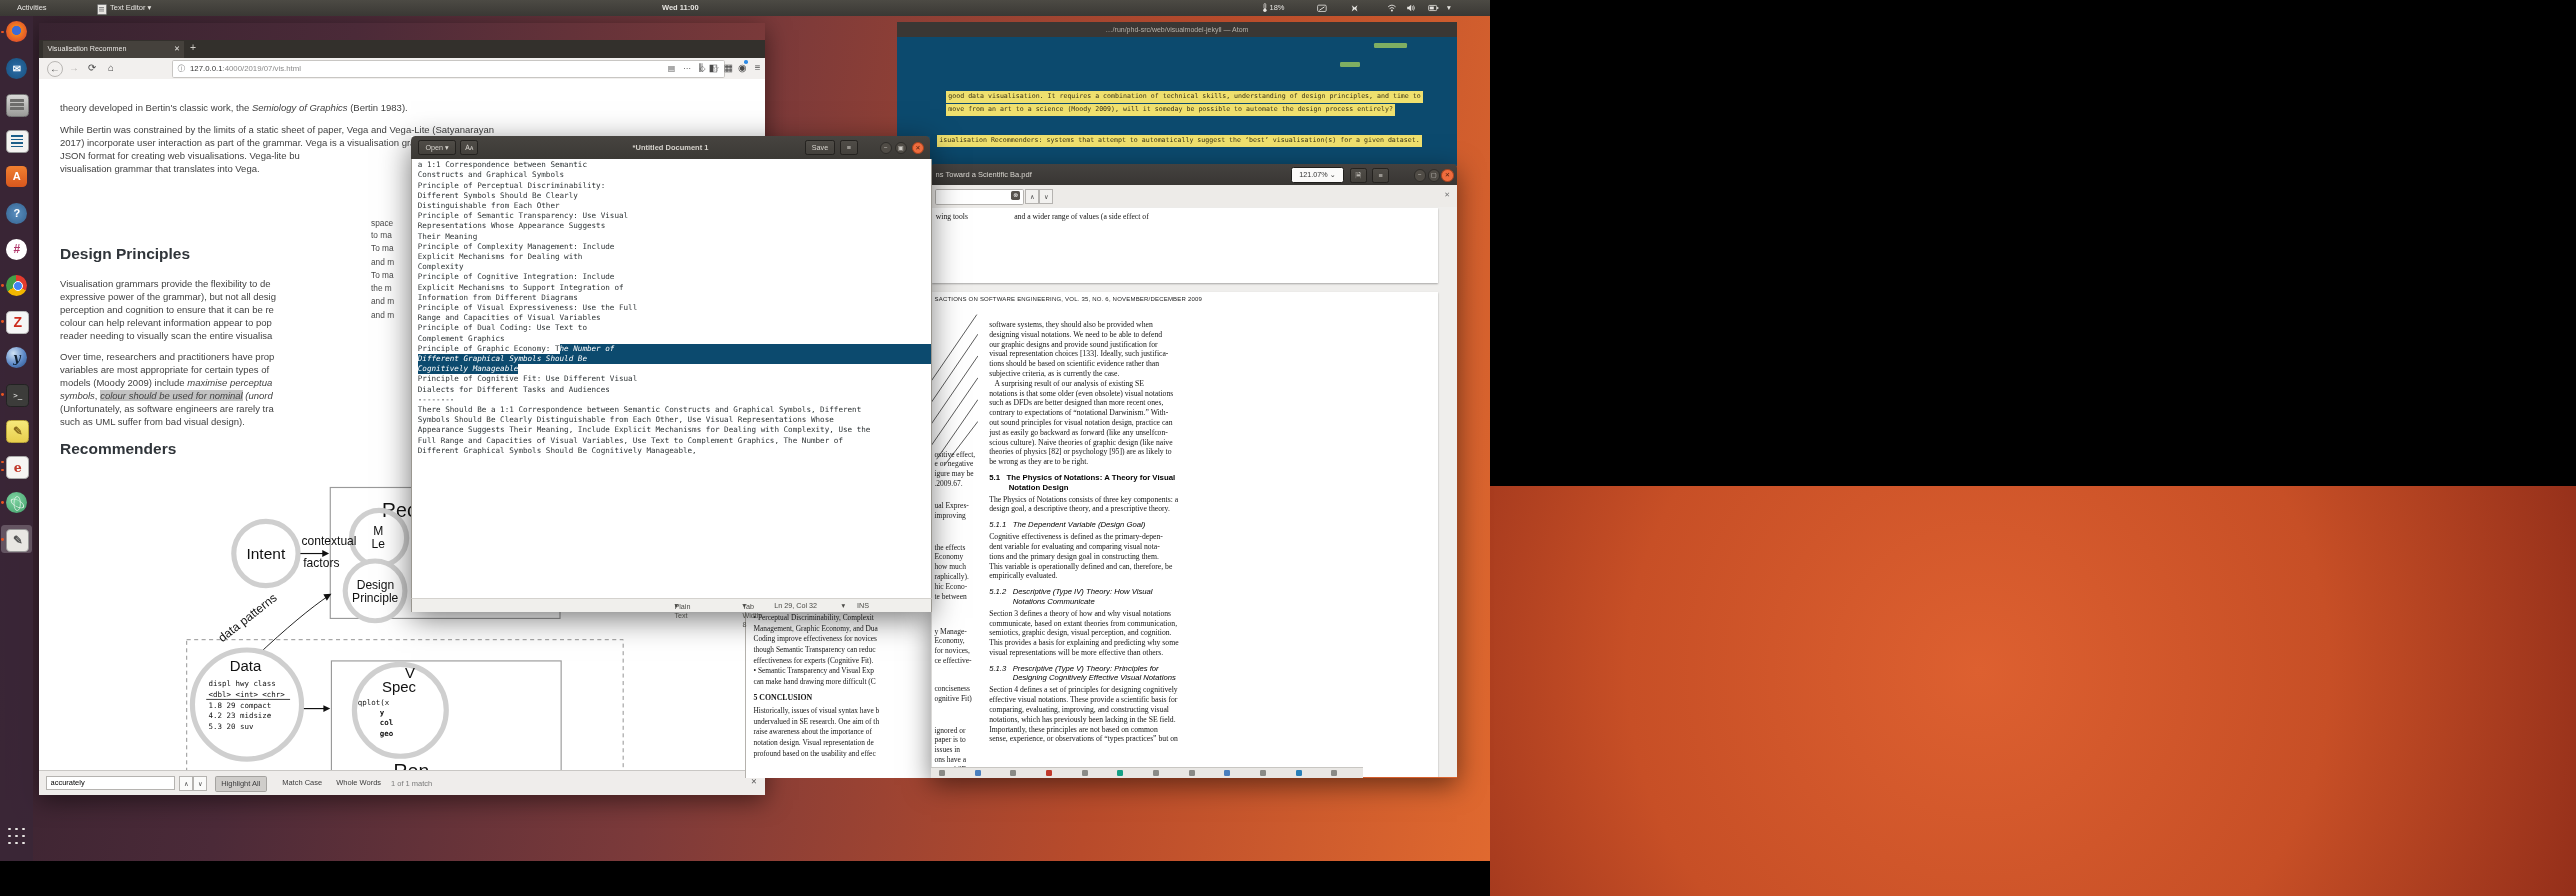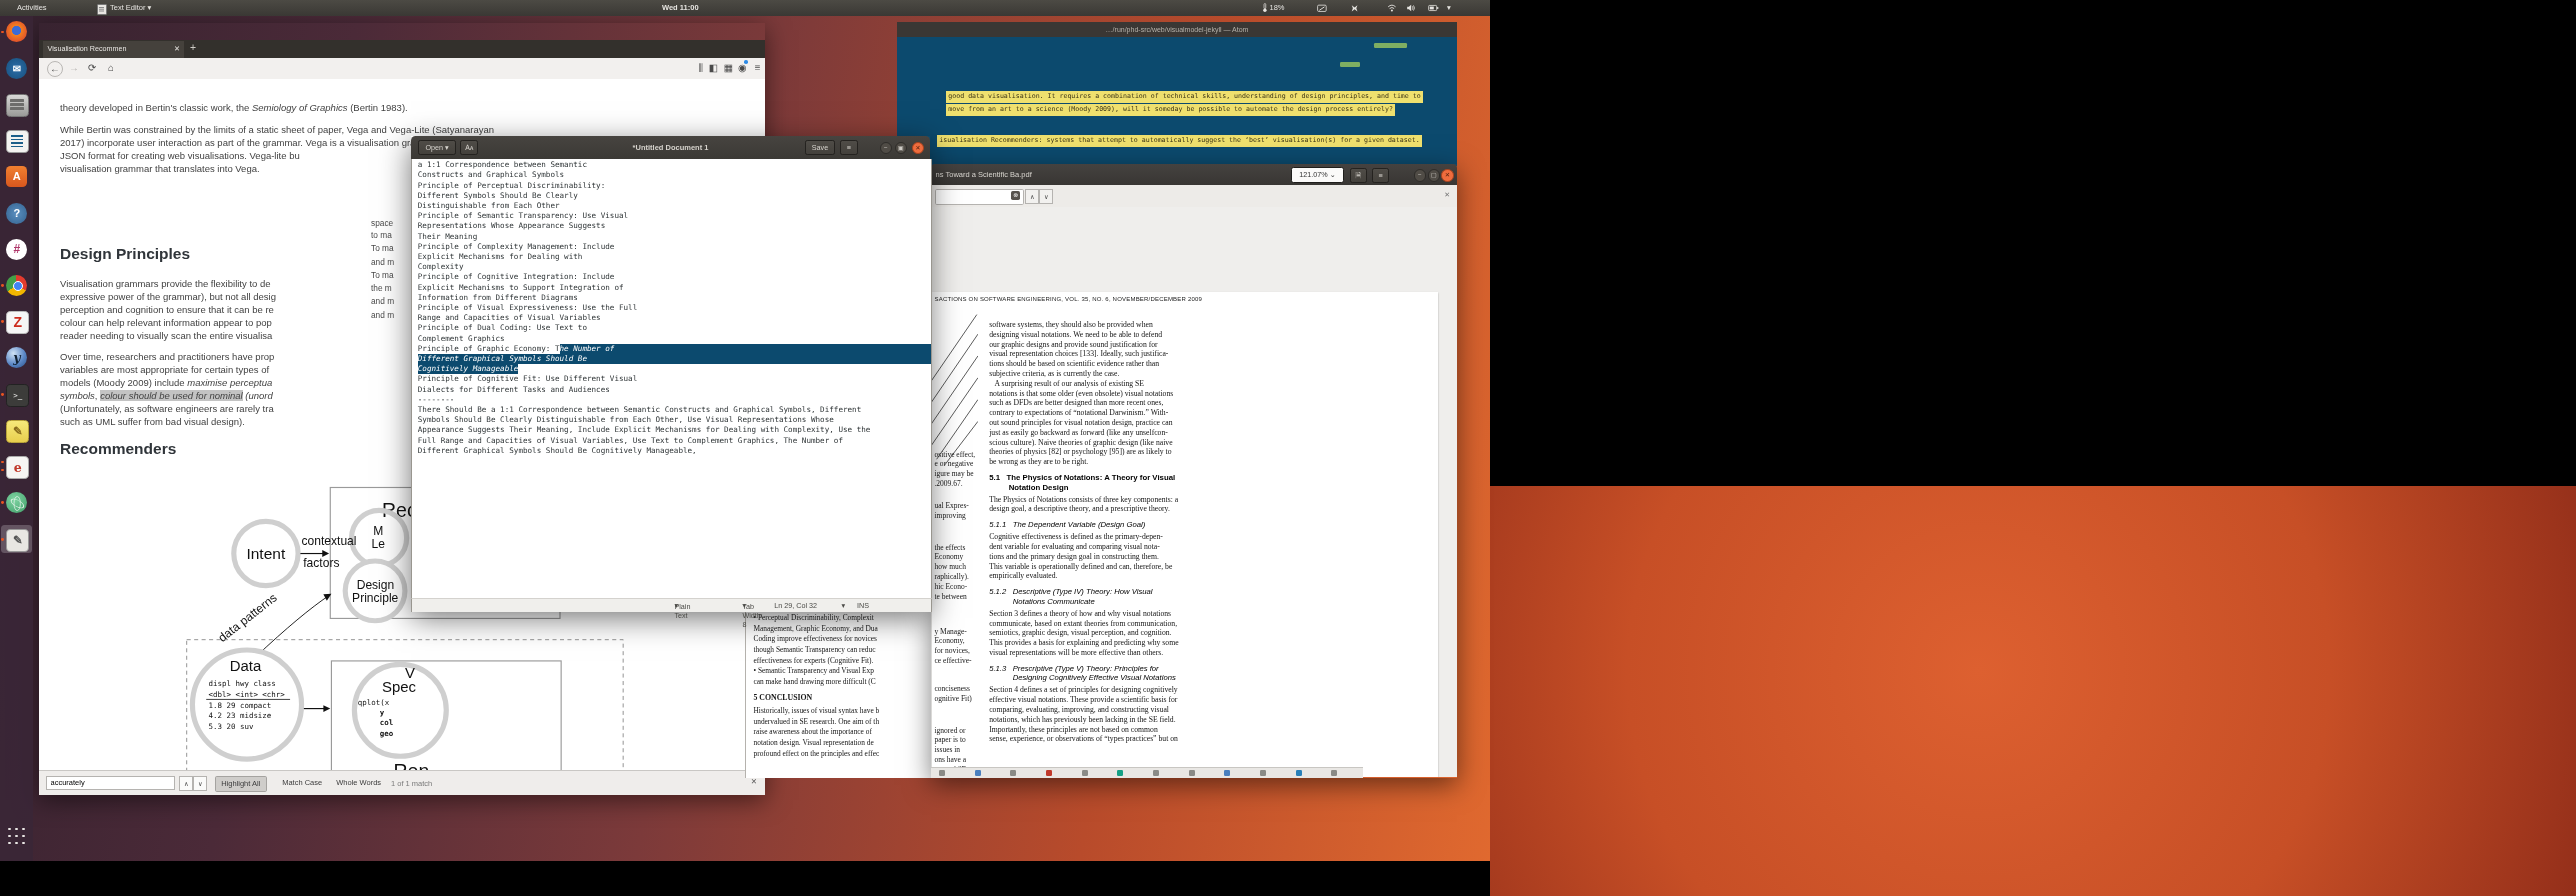"ⓘ 127.0.0.1:4000/2019/07/vis.html" div { html: none -> <div> <span>ⓘ</span><span>127.0.0.1</span><span>:4000/2019/07/vis.html</span> <span>▤</span> <span>⋯</span> <span>◇</span> <span>☆</span> </div> }
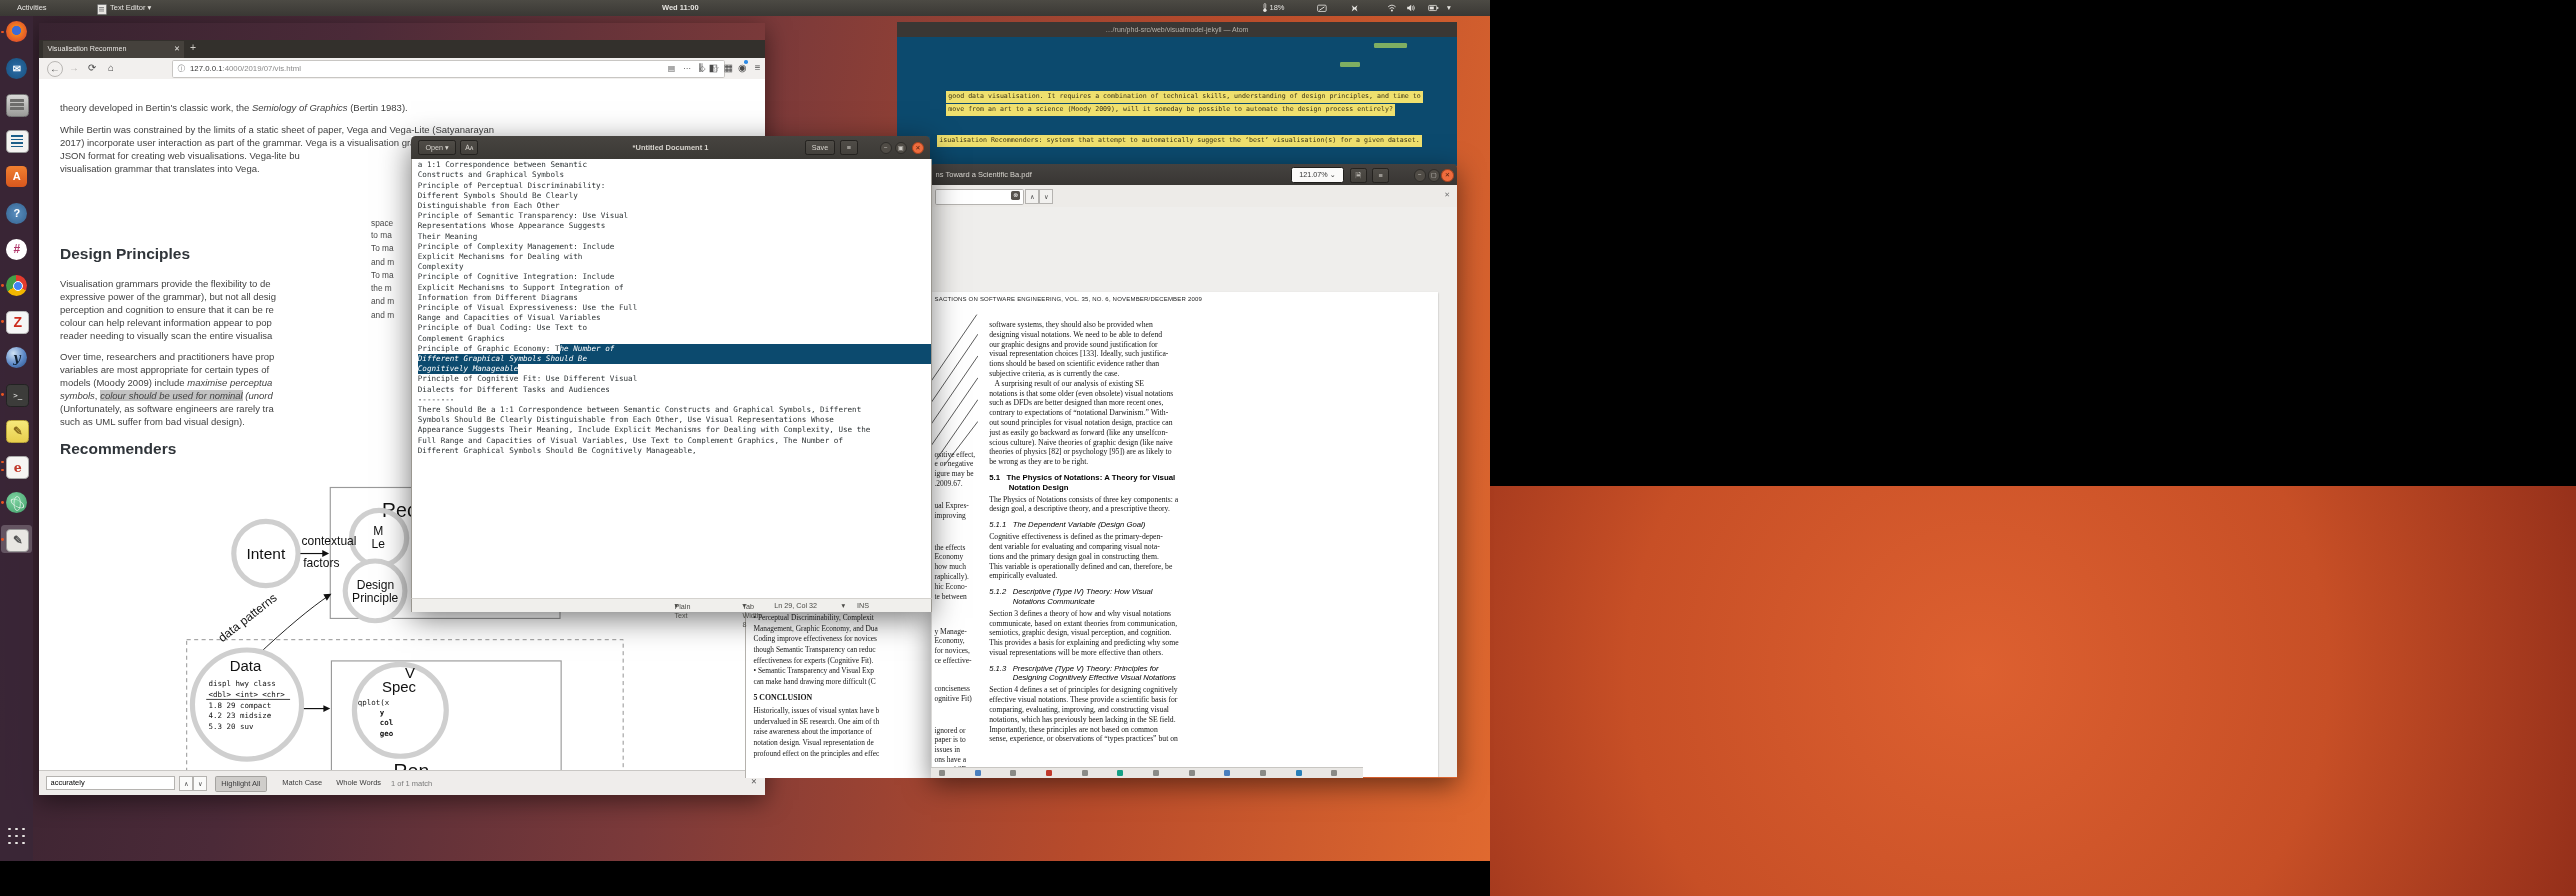"wing tools" div.page { html: none -> <div> <span>wing tools</span> <span>and a wider range of values (a side effect of</span> </div> }
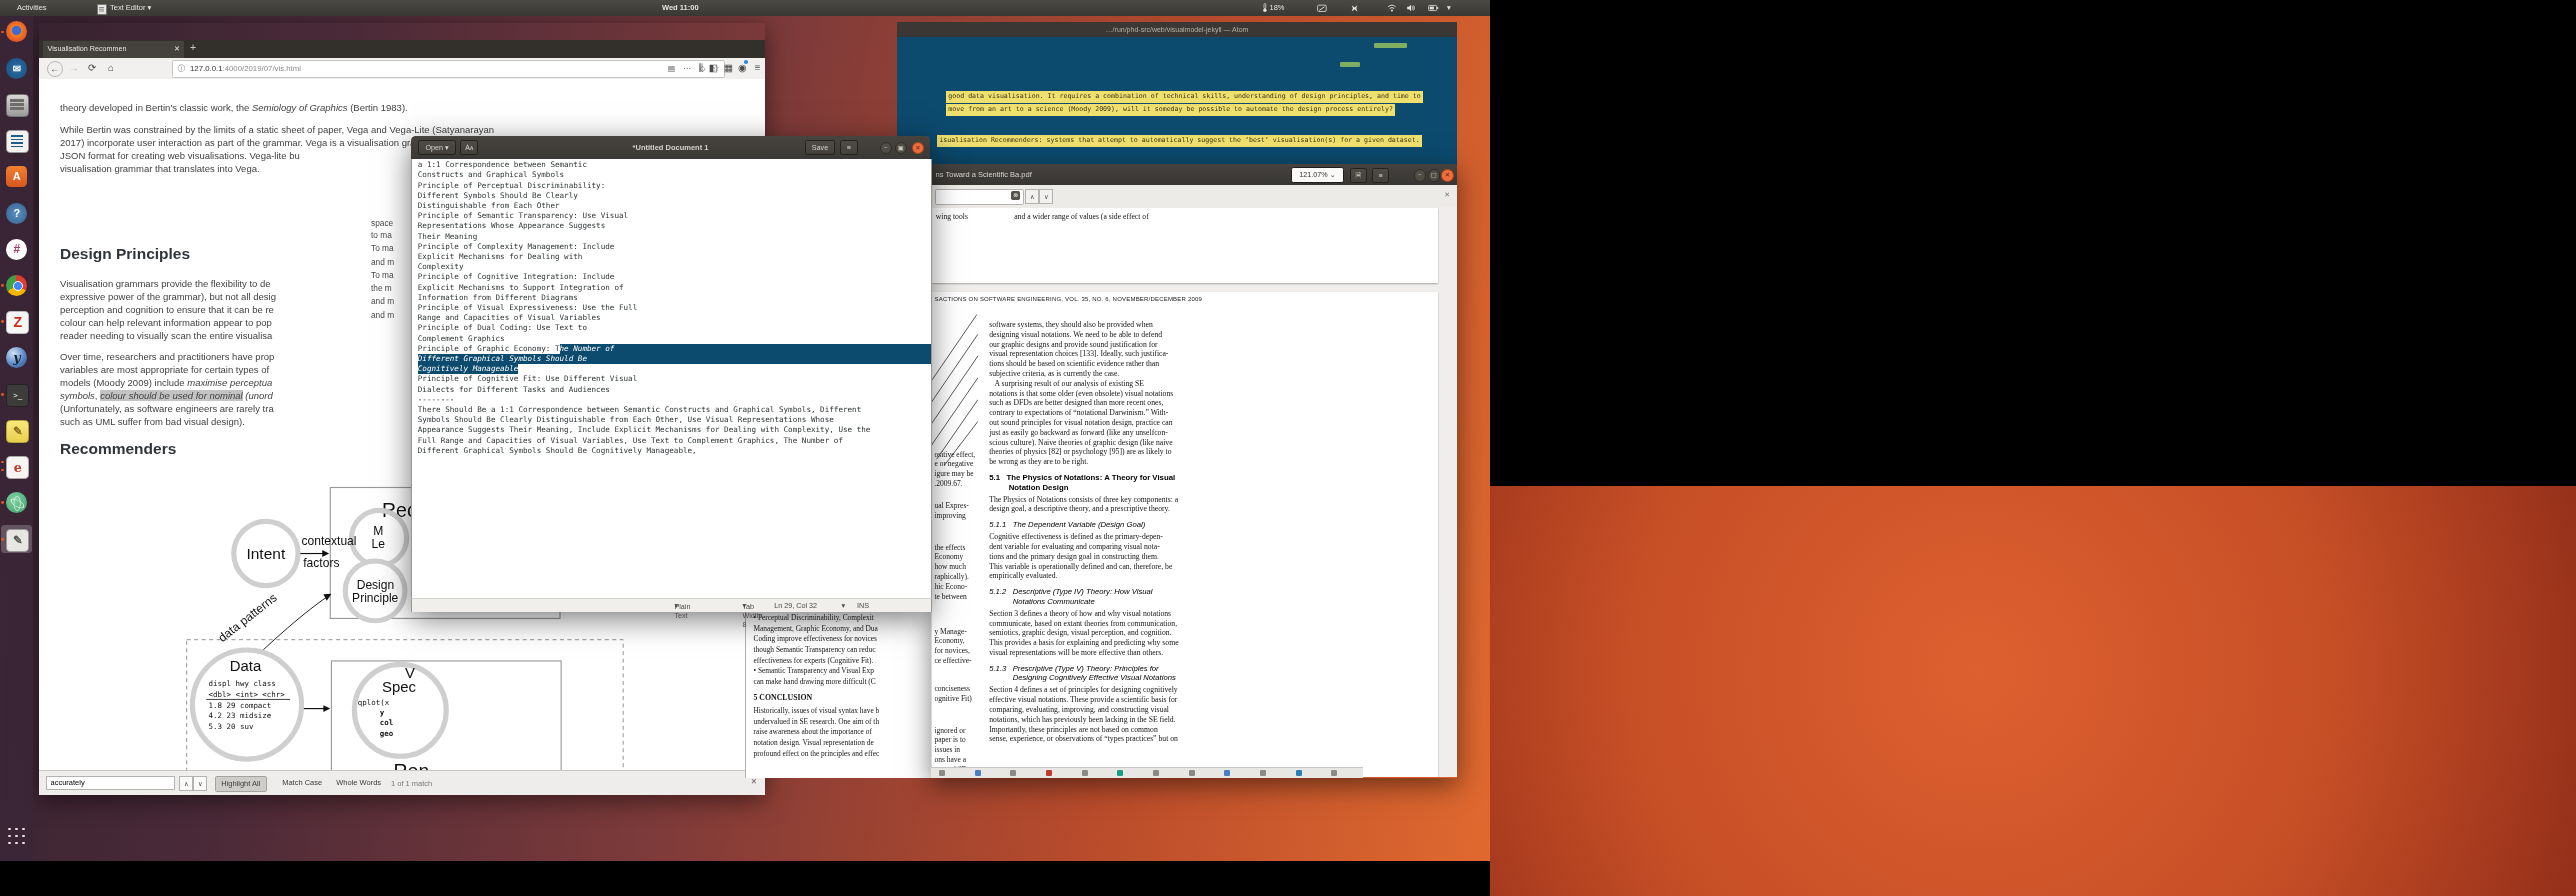"profound effect on the principles" div.r-line { text: effect on the principles -> based on the usability }
